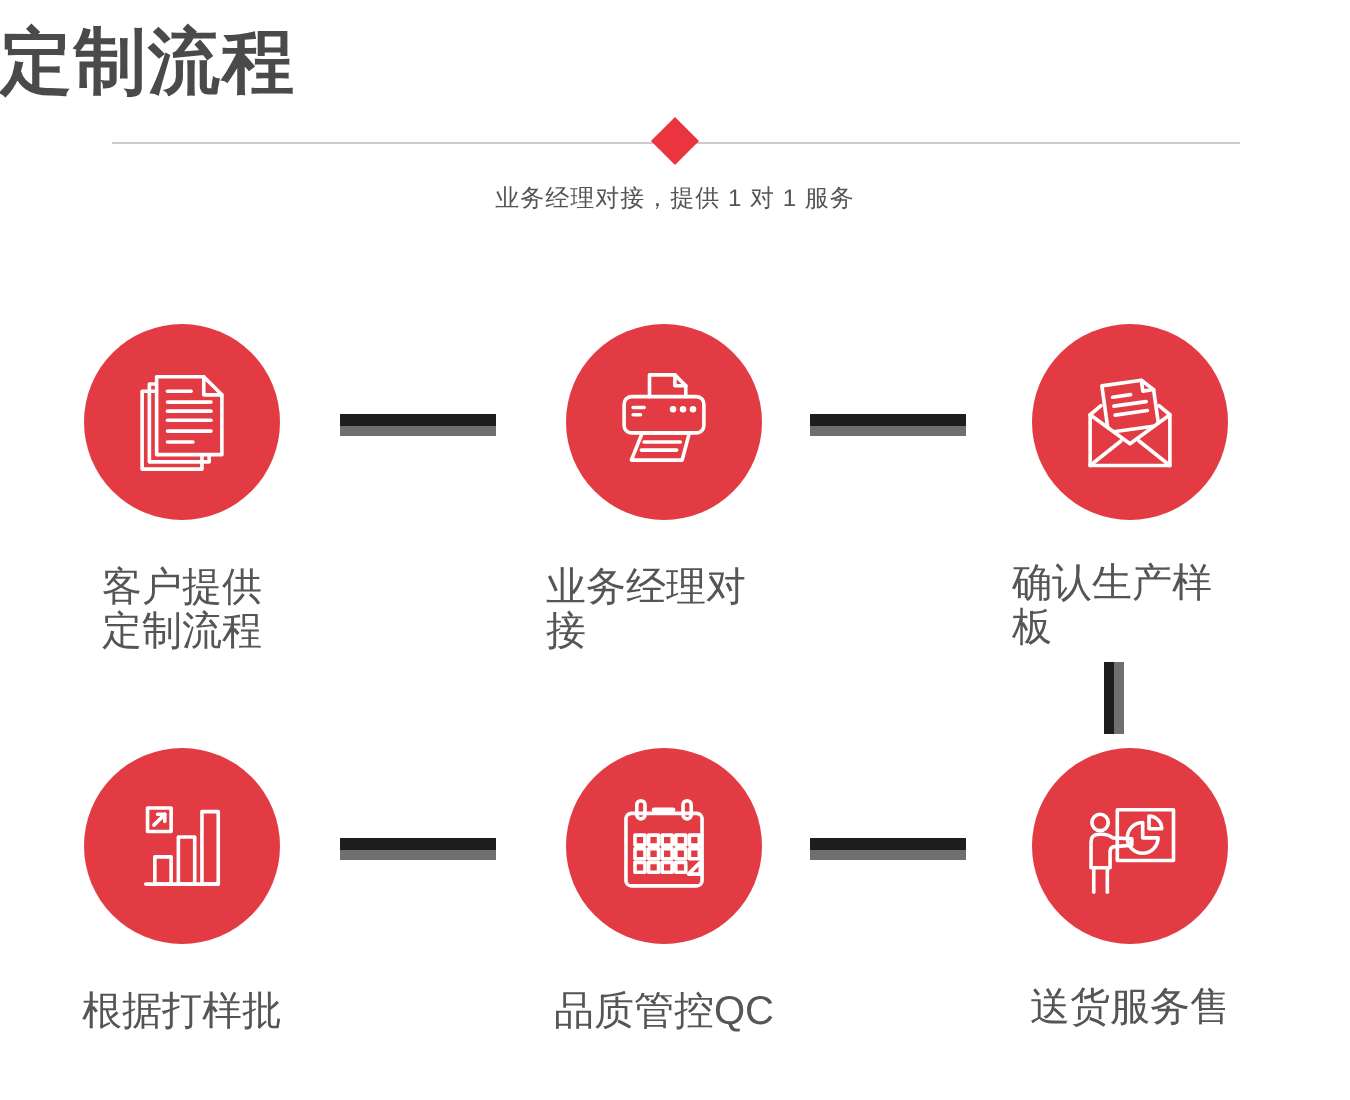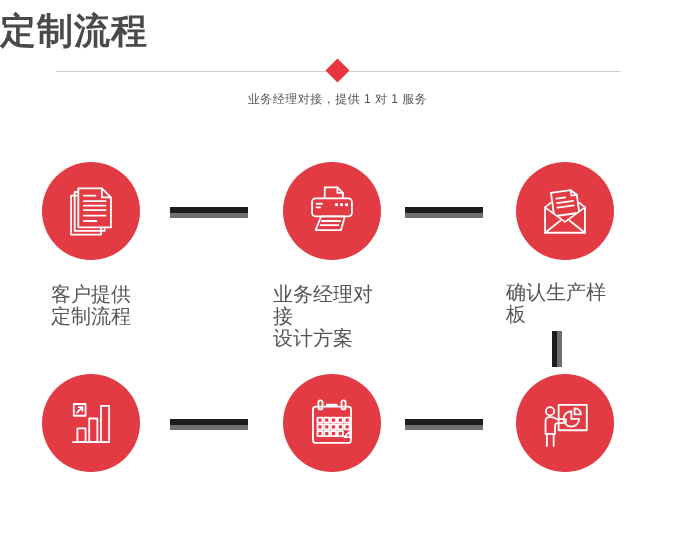"设计方案" div { html: <div>设计方案</div> -> none }
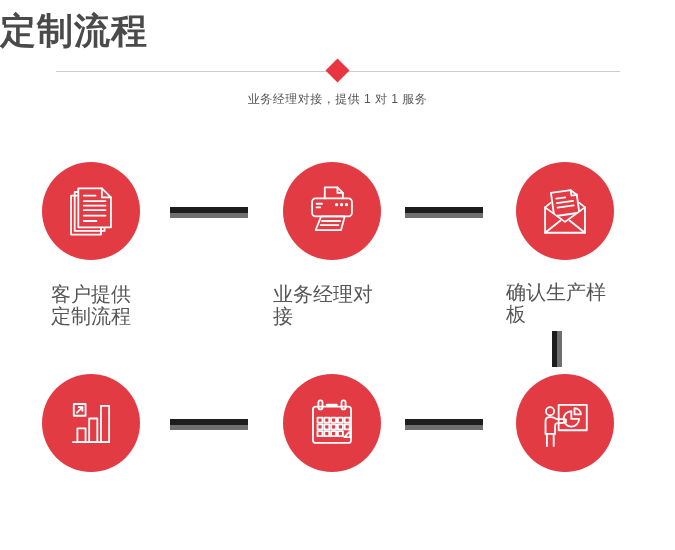"根据打样批" div { html: none -> <div>根据打样批</div> }
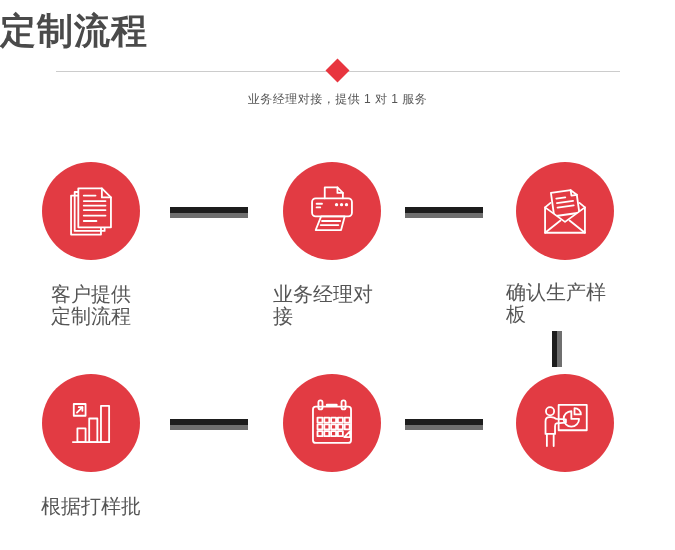"品质管控QC" div { html: none -> <div>品质管控QC</div> }
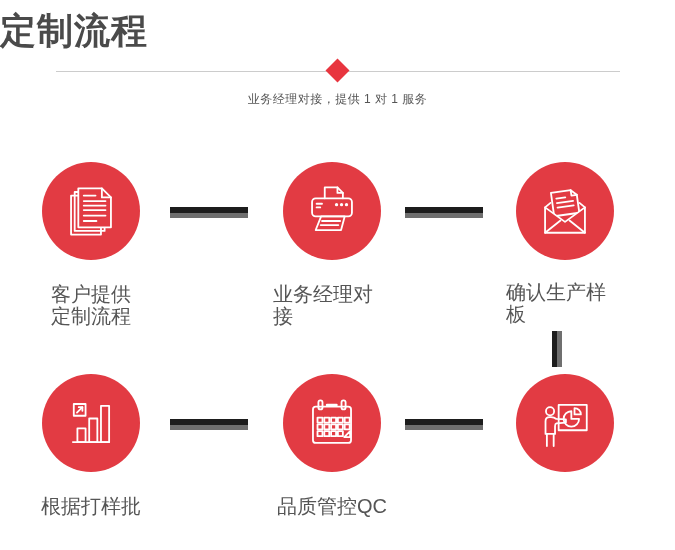"送货服务售" div { html: none -> <div>送货服务售</div> }
